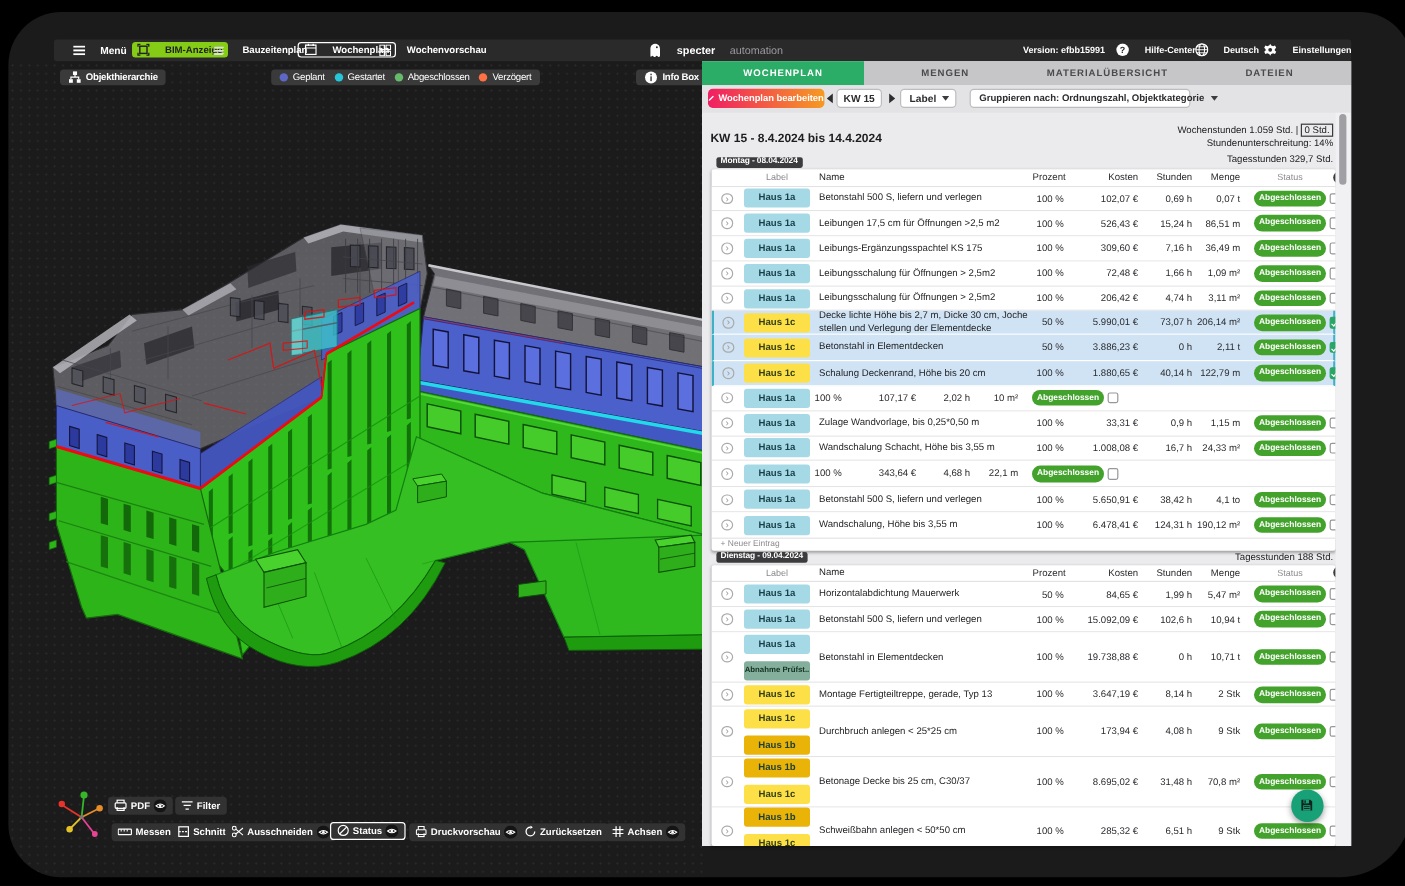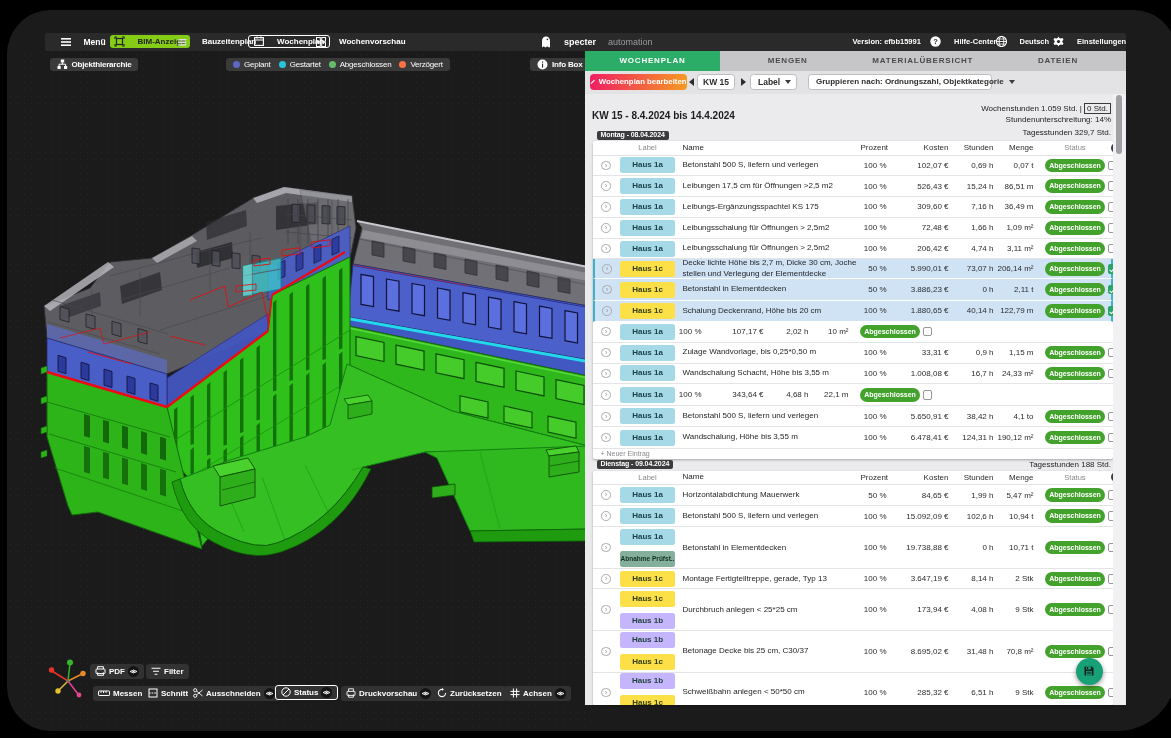"Haus 1b" .lbl-b { background: #c4b5fd -> #eab308 }
